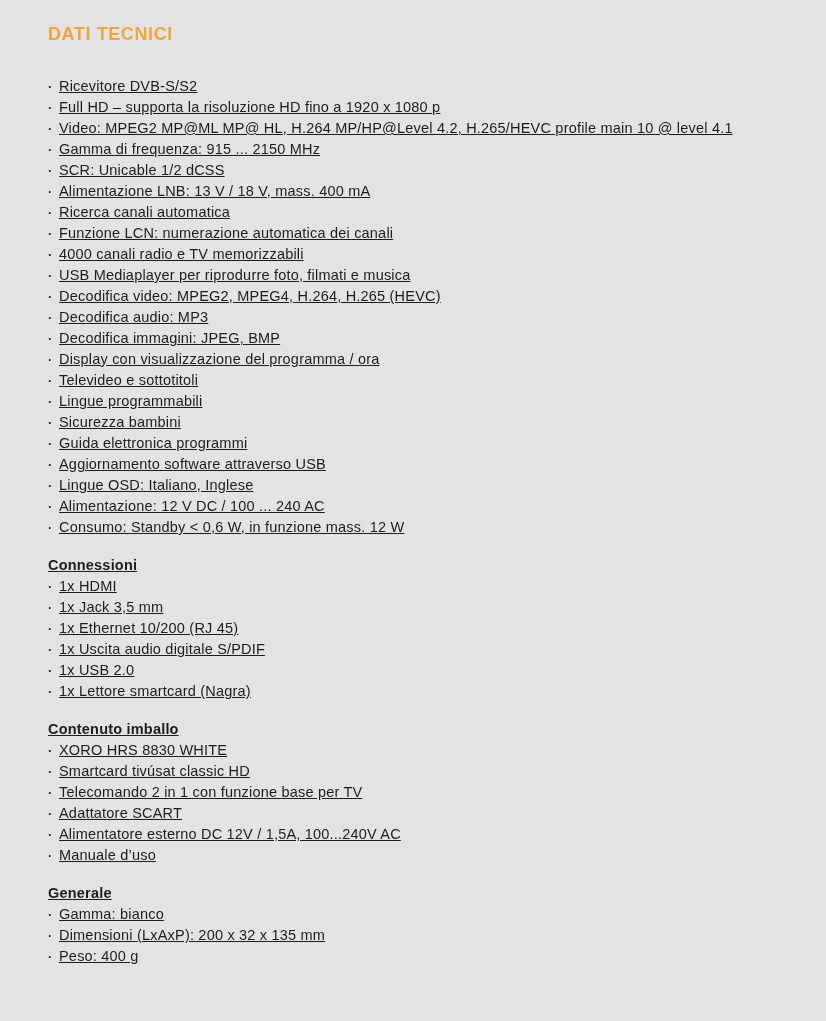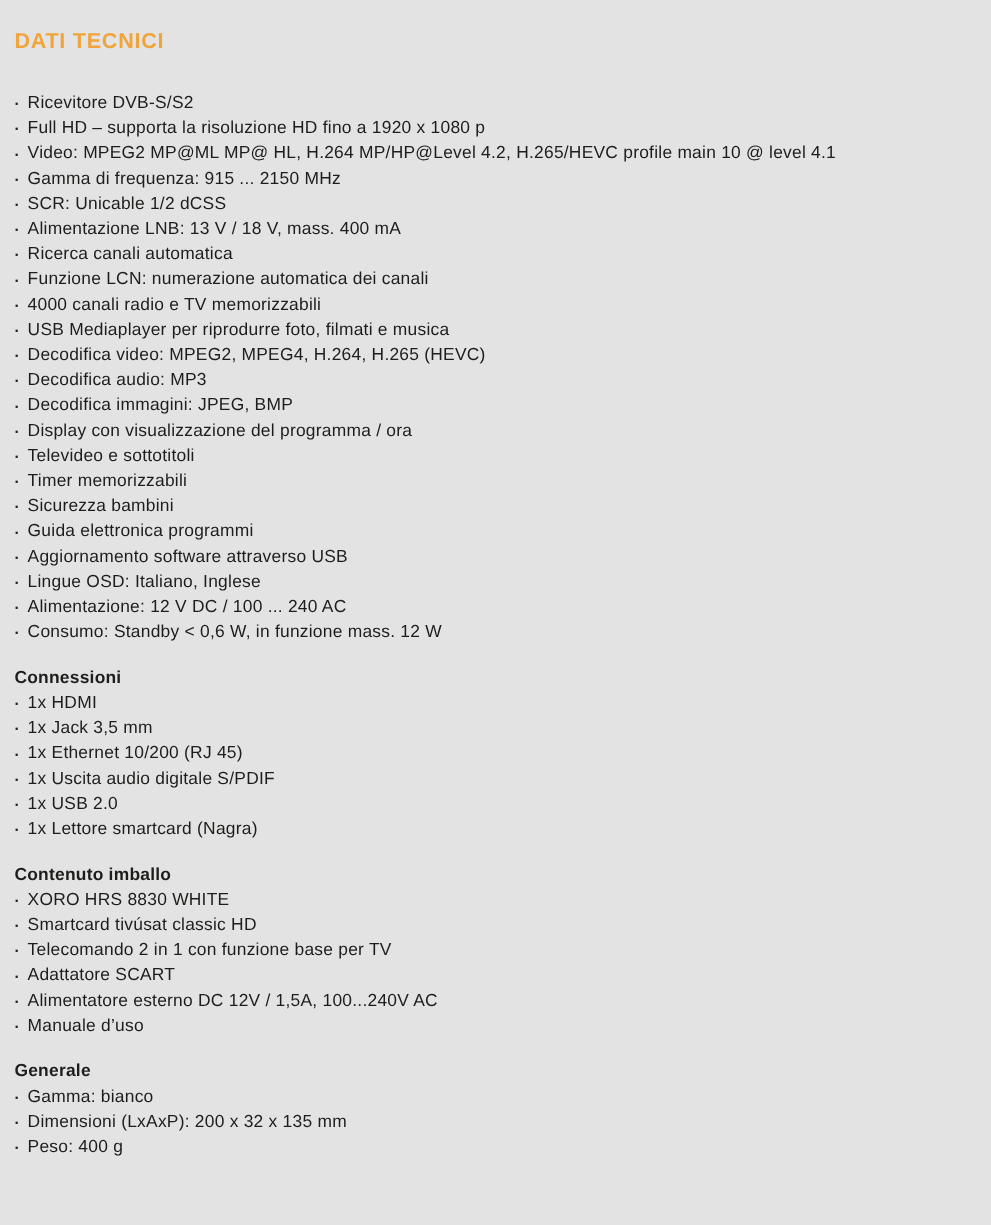"DATI TECNICI" .page { padding: 23px 32px 0 12px -> 23px 32px 0 48px }
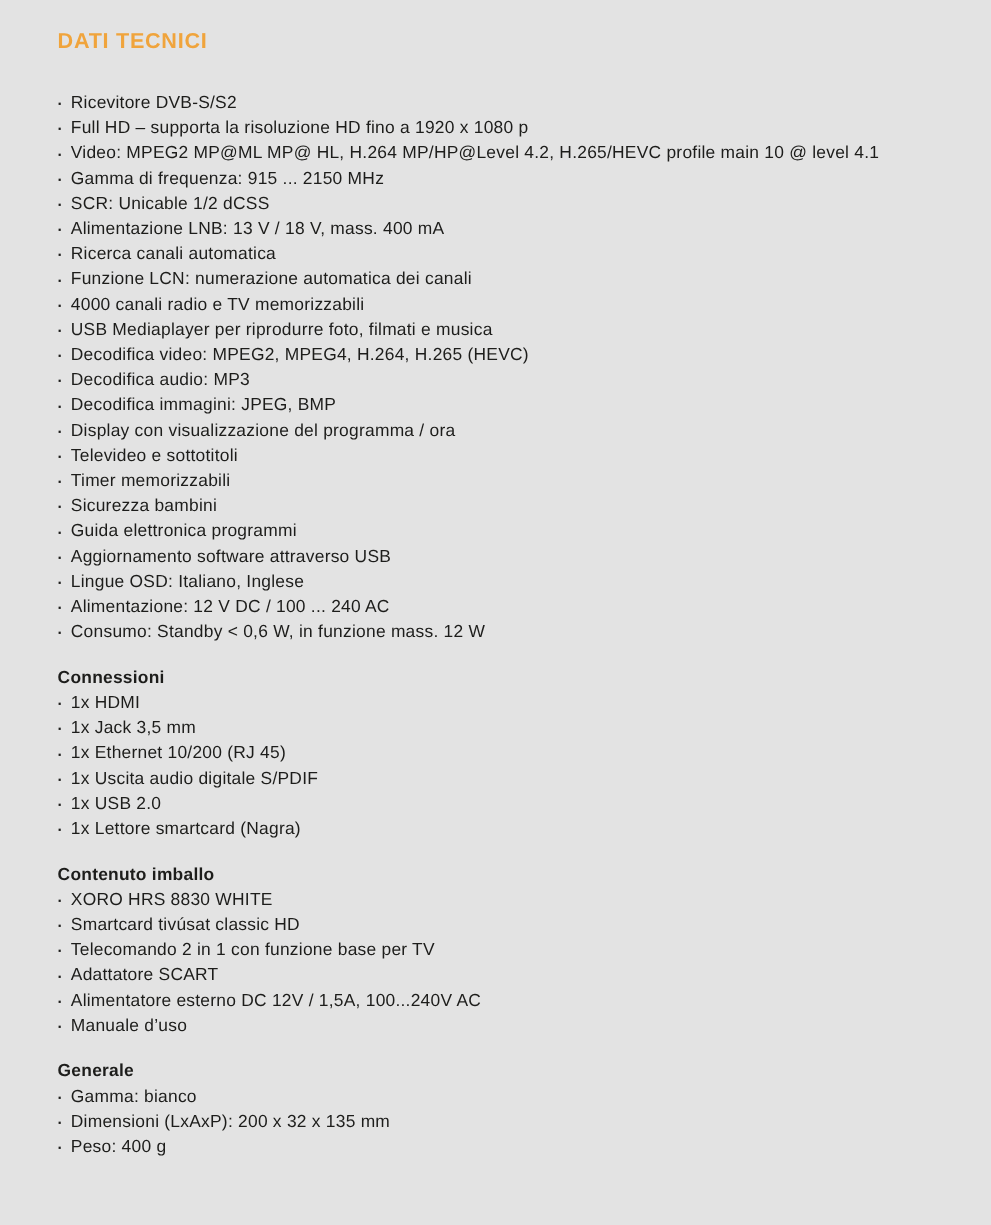"Ricevitore DVB-S/S2" .section { text-decoration: none -> underline }
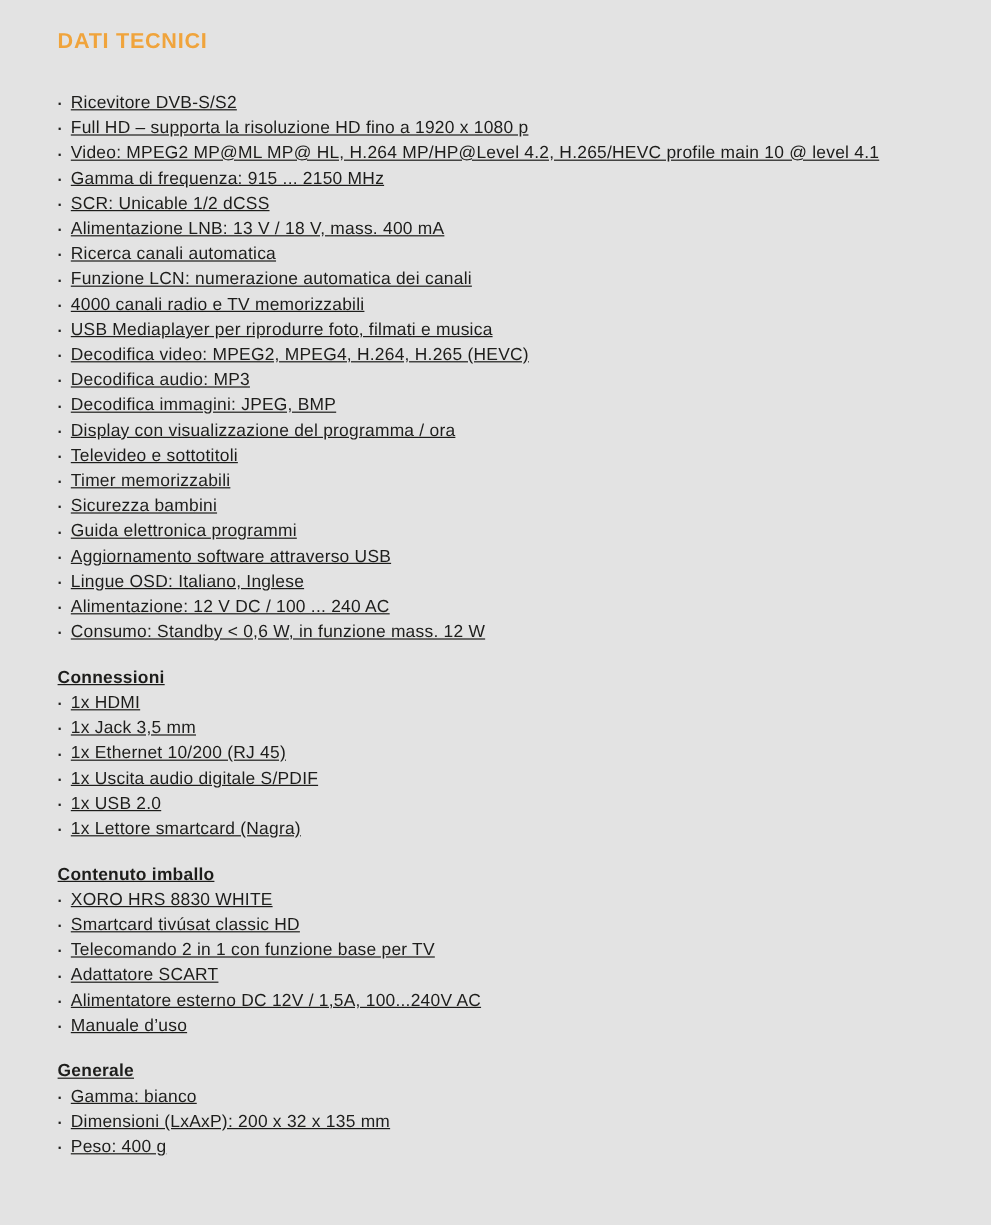"Timer memorizzabili" li { text: Timer memorizzabili -> Lingue programmabili }
